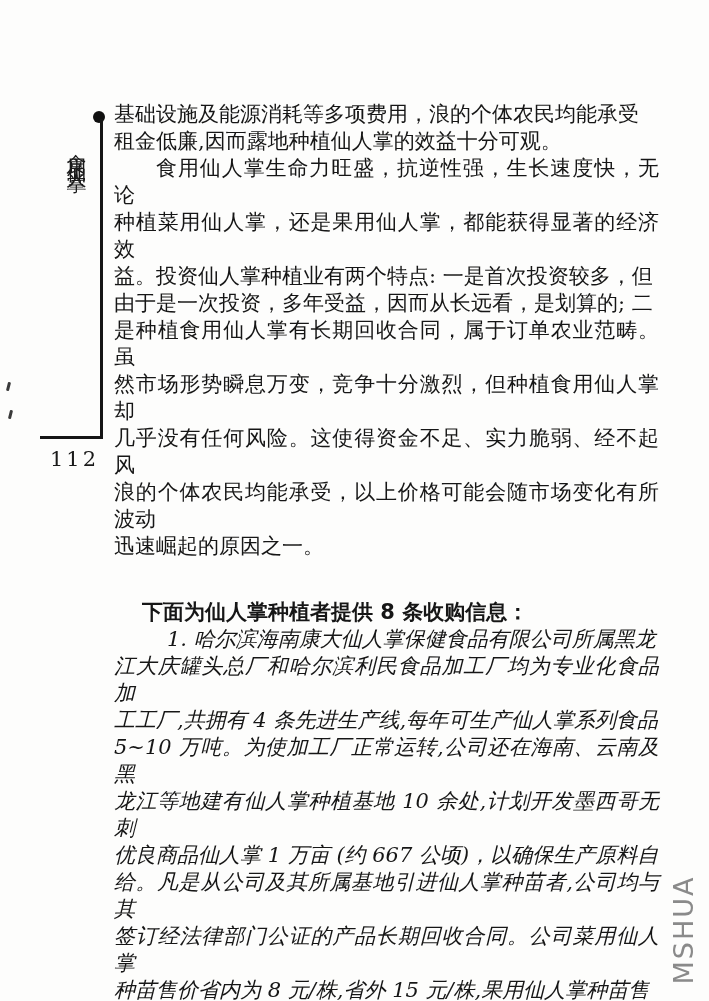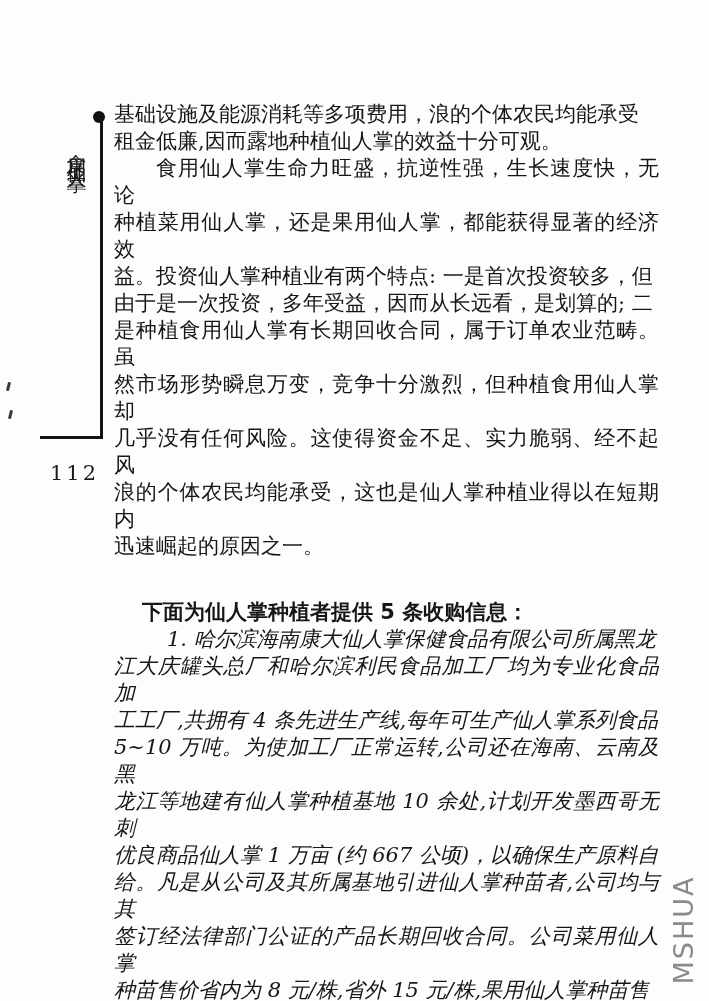"食用仙人掌生命力旺盛，抗逆性强，生长速度快，无论" div.lines { text: 这也是仙人掌种植业得以在短期内 -> 以上价格可能会随市场变化有所波动 }
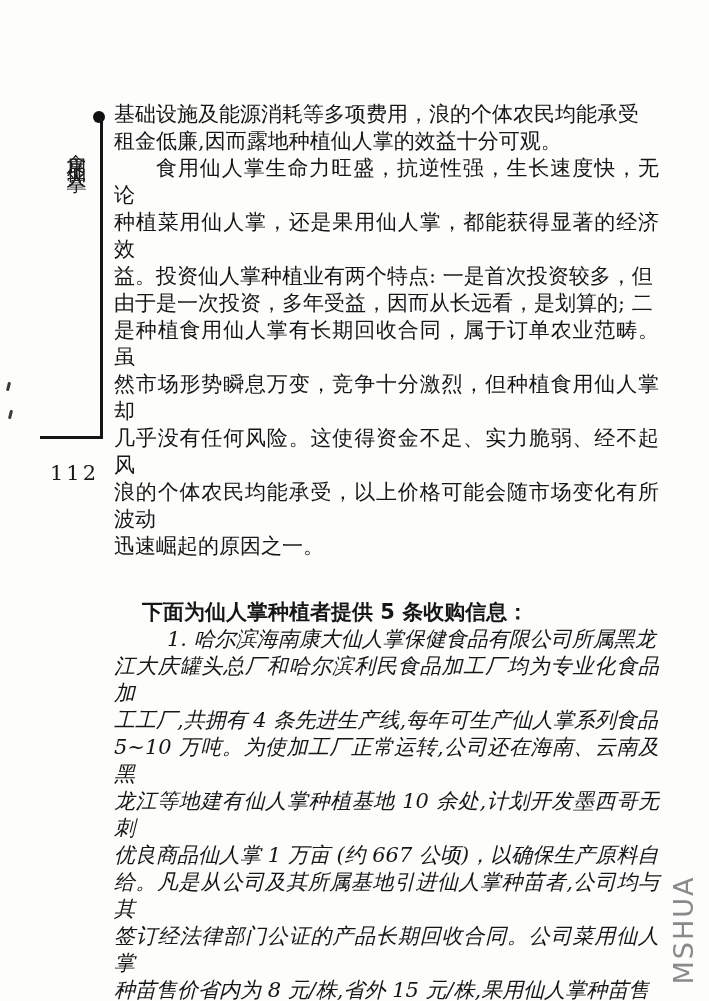"112" .page-number { top: 461px -> 447px }
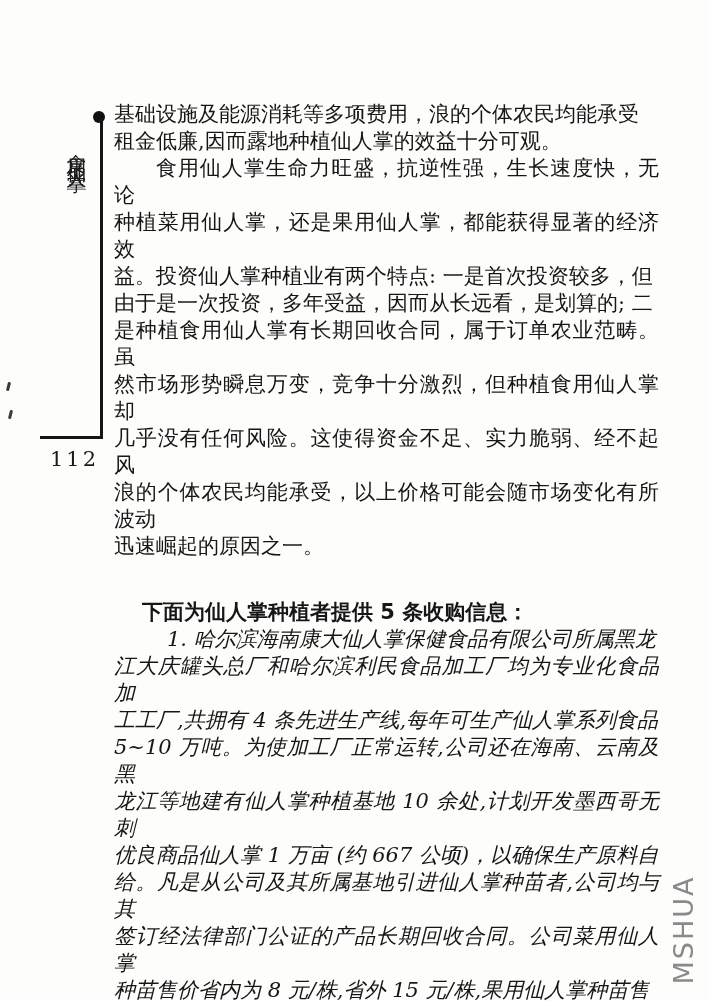"下面为仙人掌种植者提供 5 条收购信息：" div.section-heading { text: 5 -> 8 }
